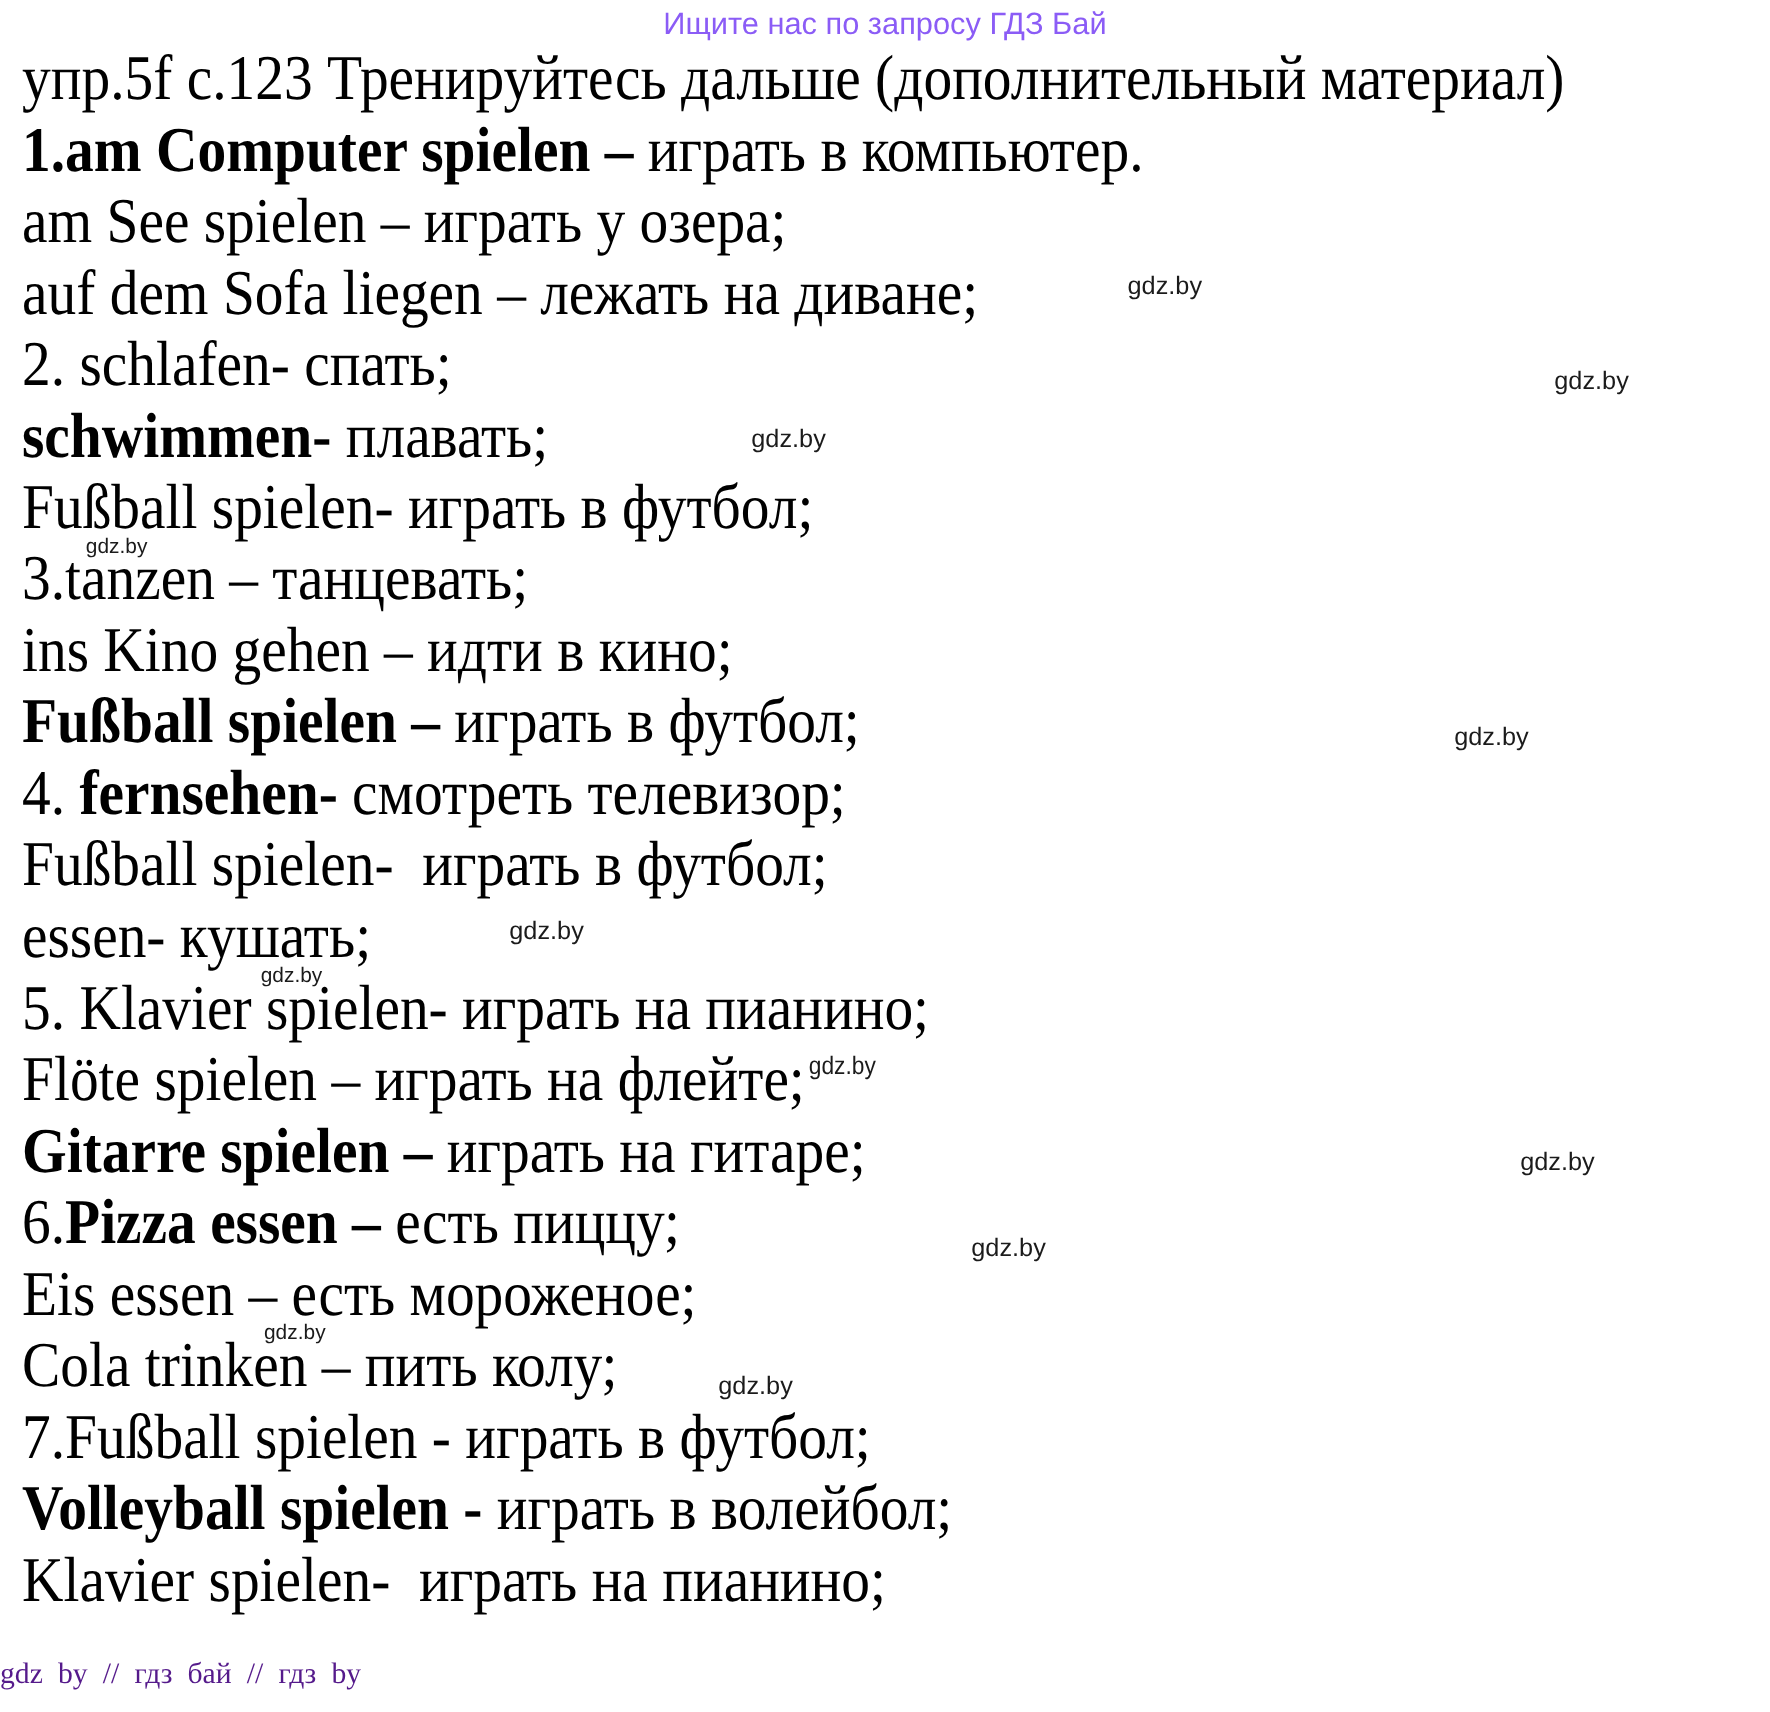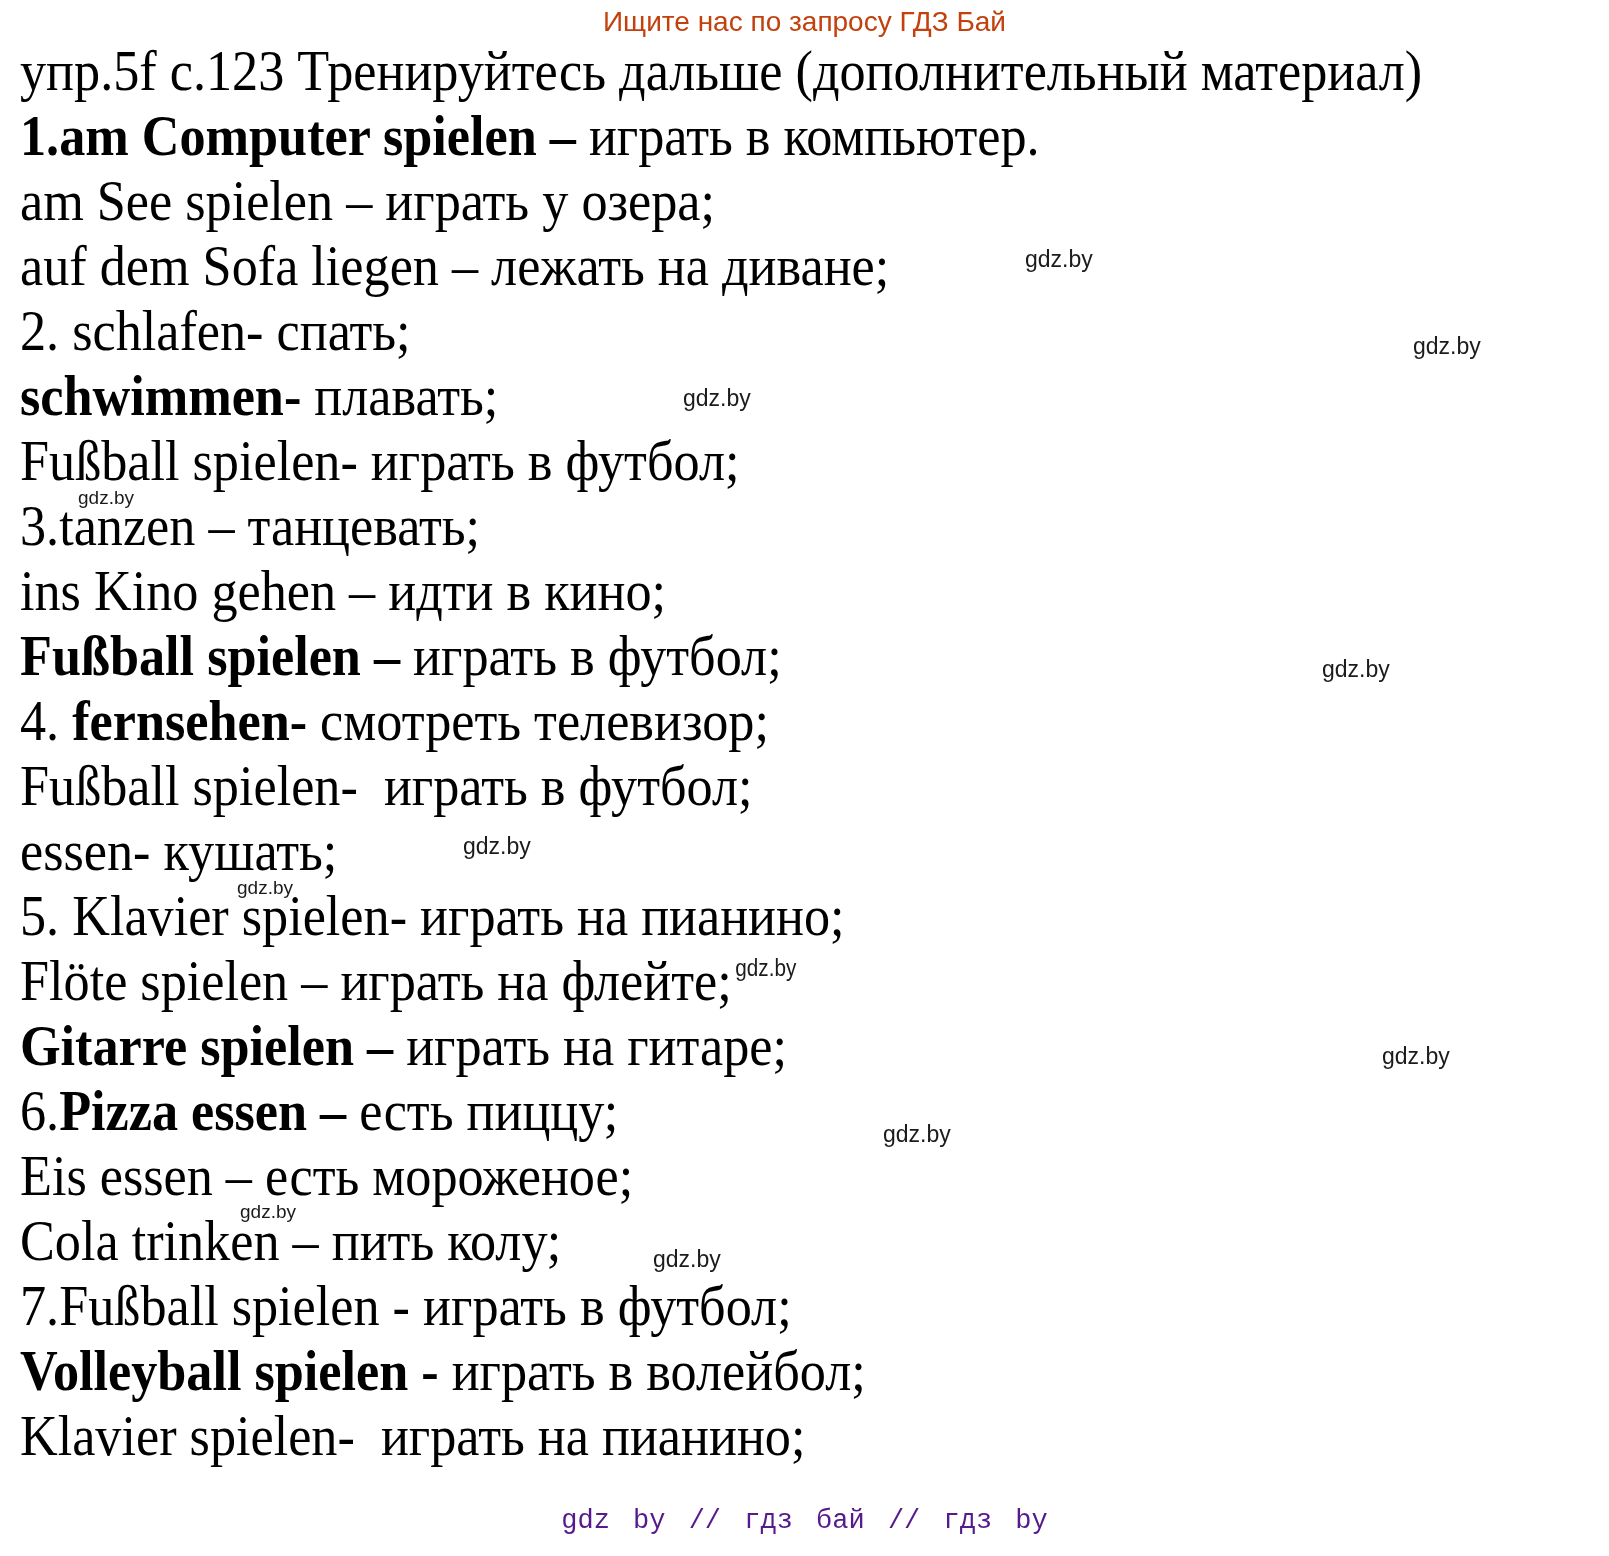"Ищите нас по запросу ГДЗ" div.promo { color: #c2410c -> #8b5cf6 }
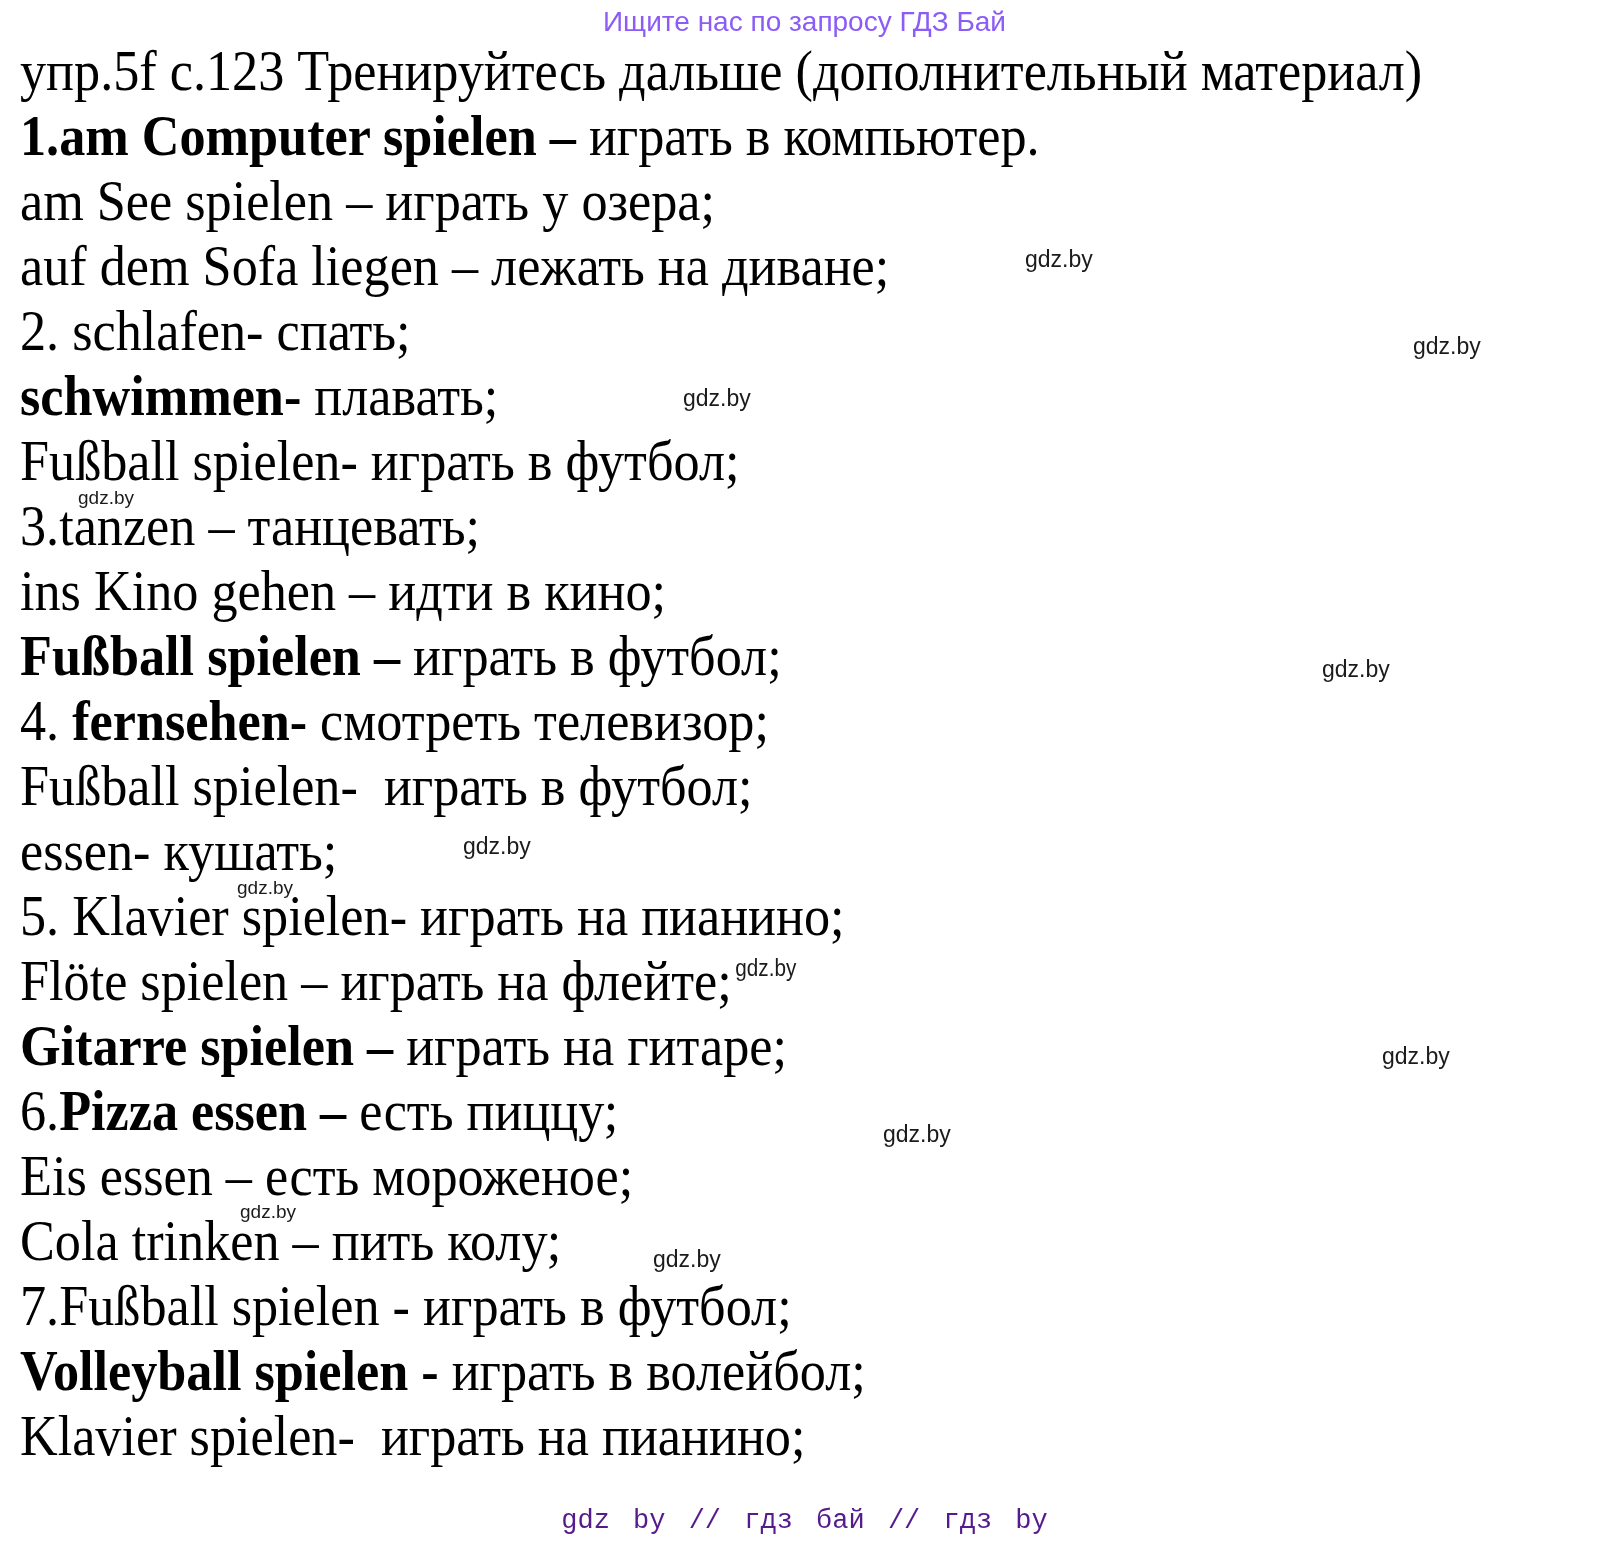"gdz by // гдз бай" .footer { font-family: Liberation Mono, monospace -> Liberation Serif, serif; text-align: center -> none }
